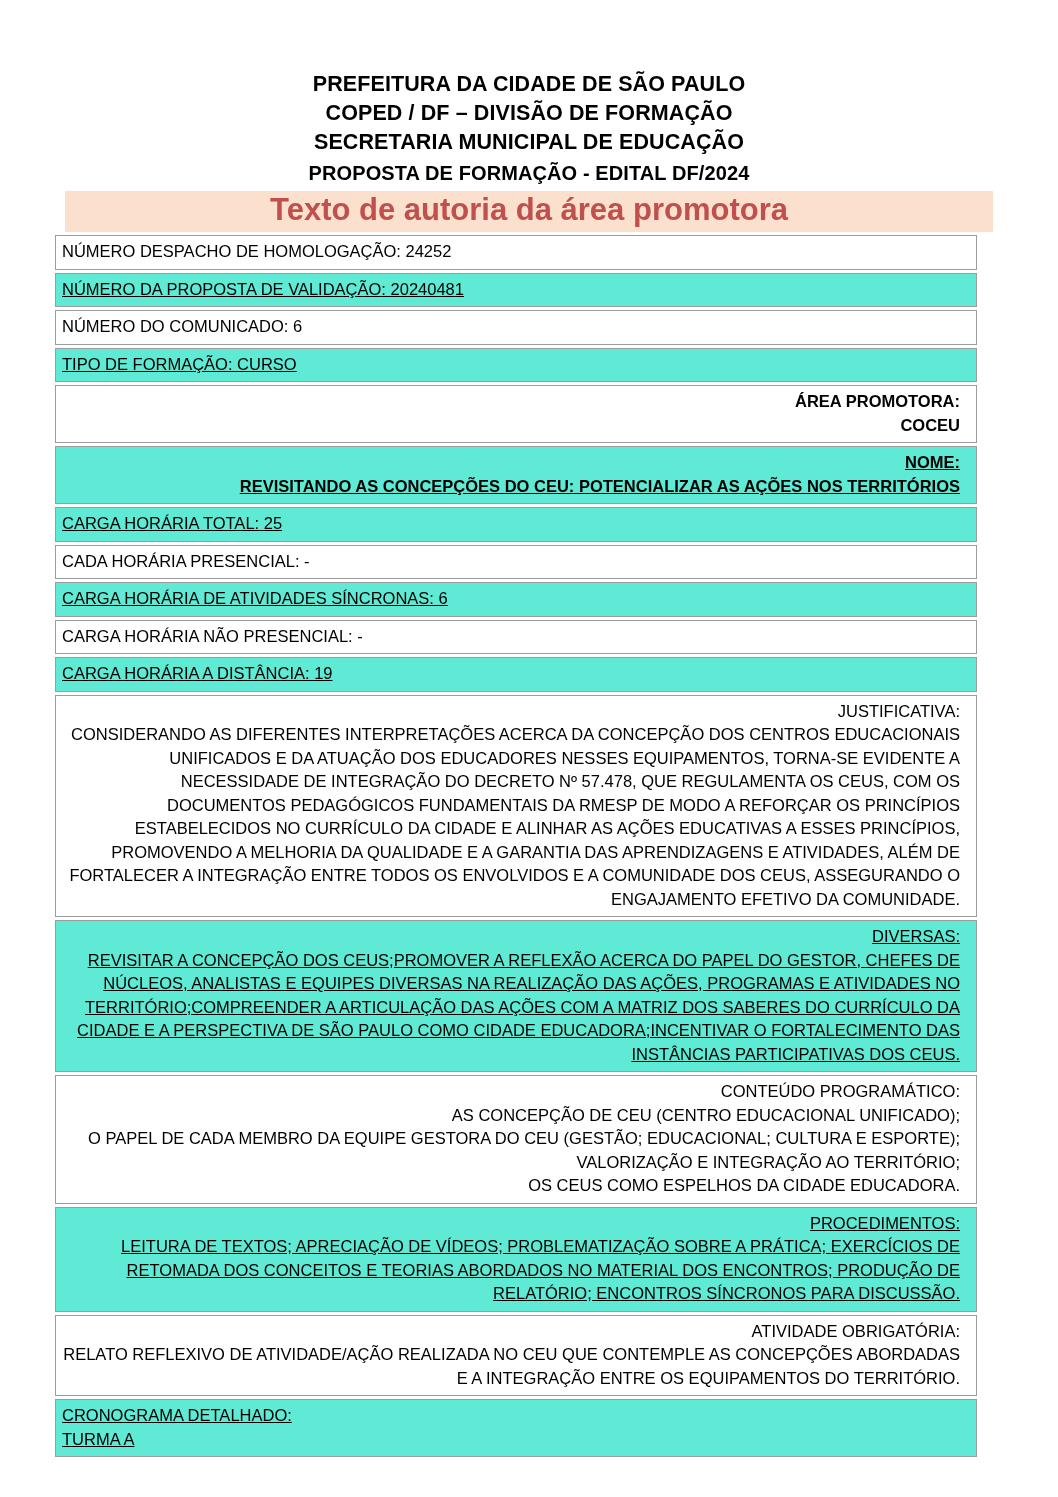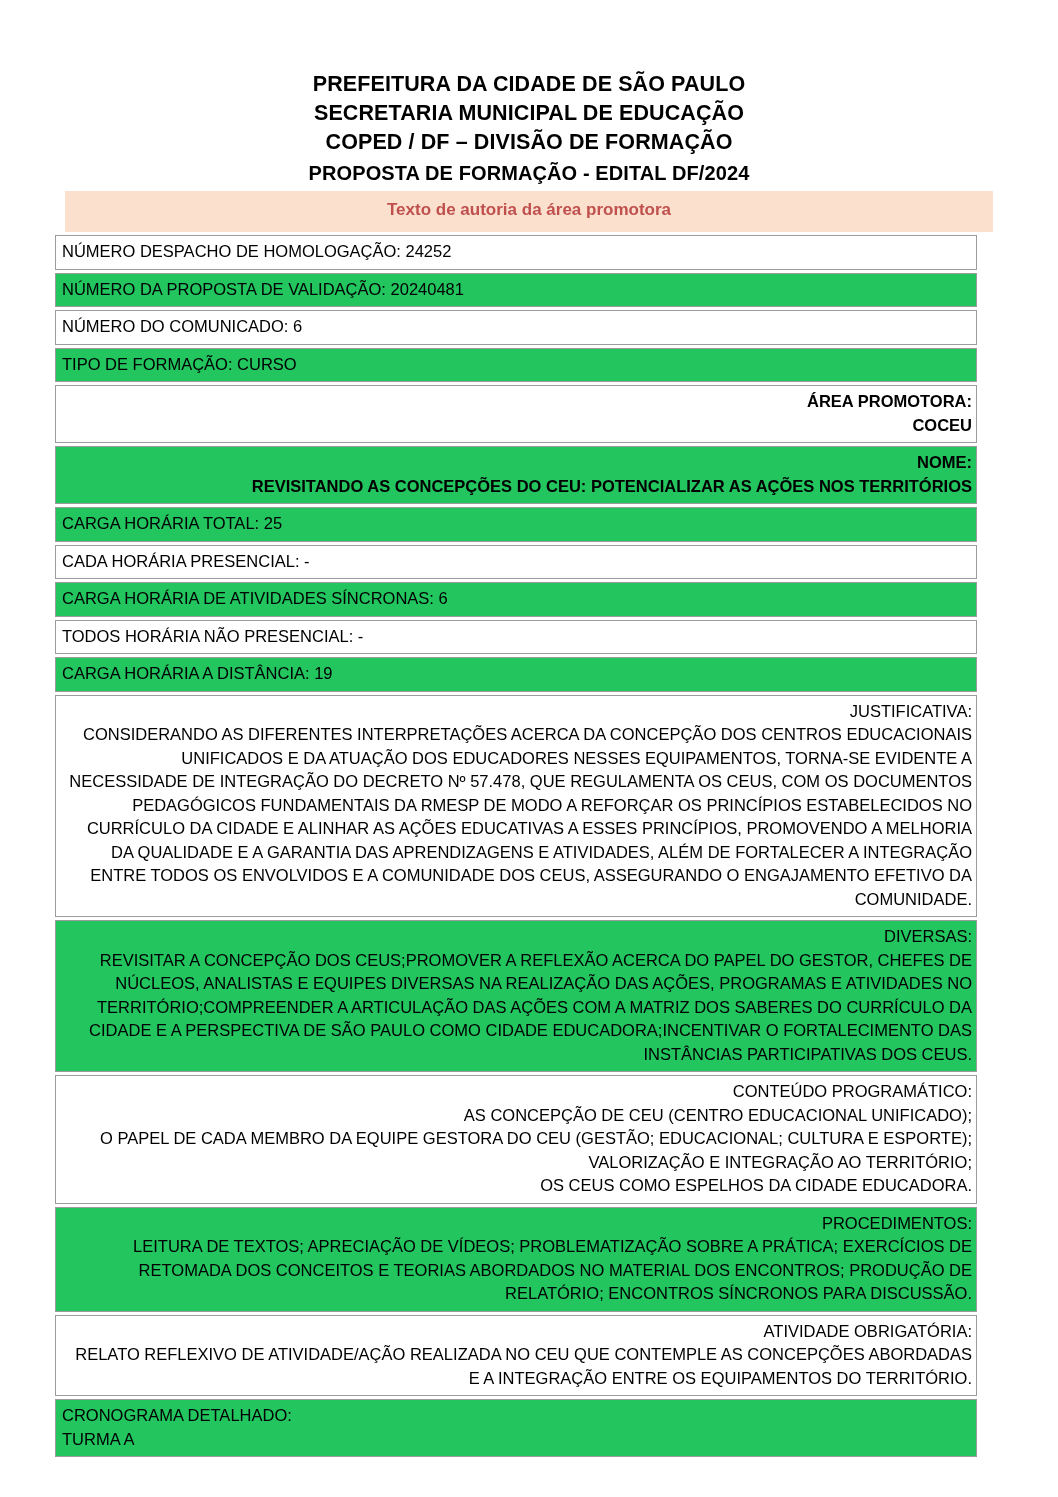"SECRETARIA MUNICIPAL DE EDUCAÇÃO" div.hline { order: before "COPED / DF – DIVISÃO" -> after "COPED / DF – DIVISÃO" }
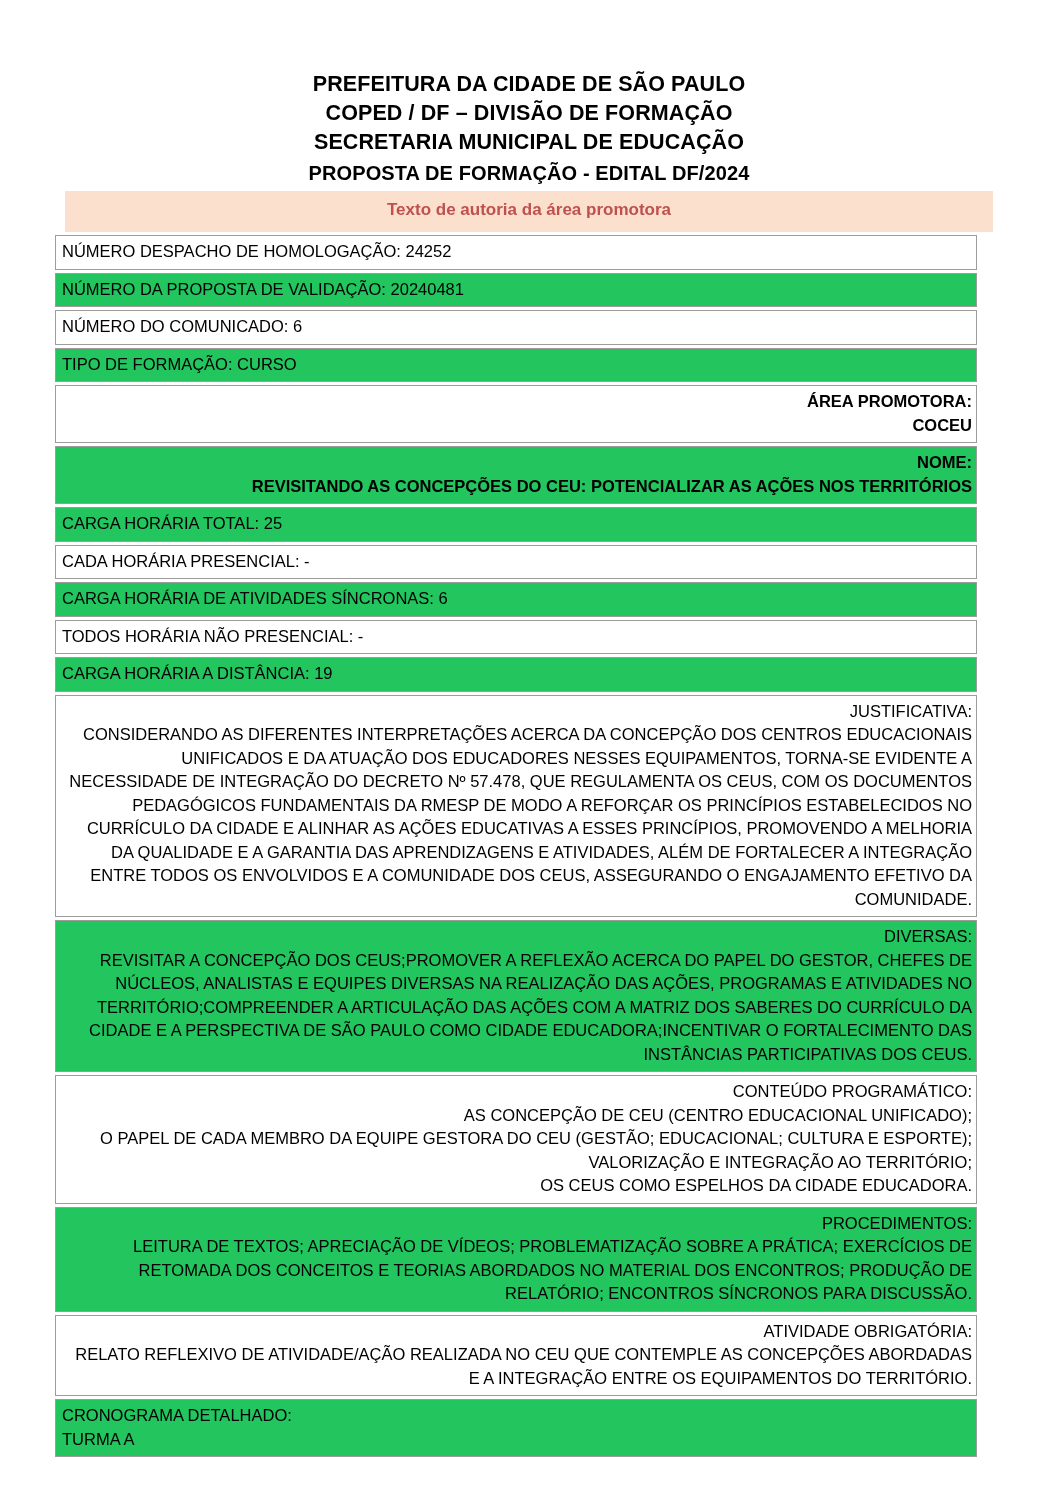"Texto de autoria da área" .banner-text { font-size: 17px -> 31px }
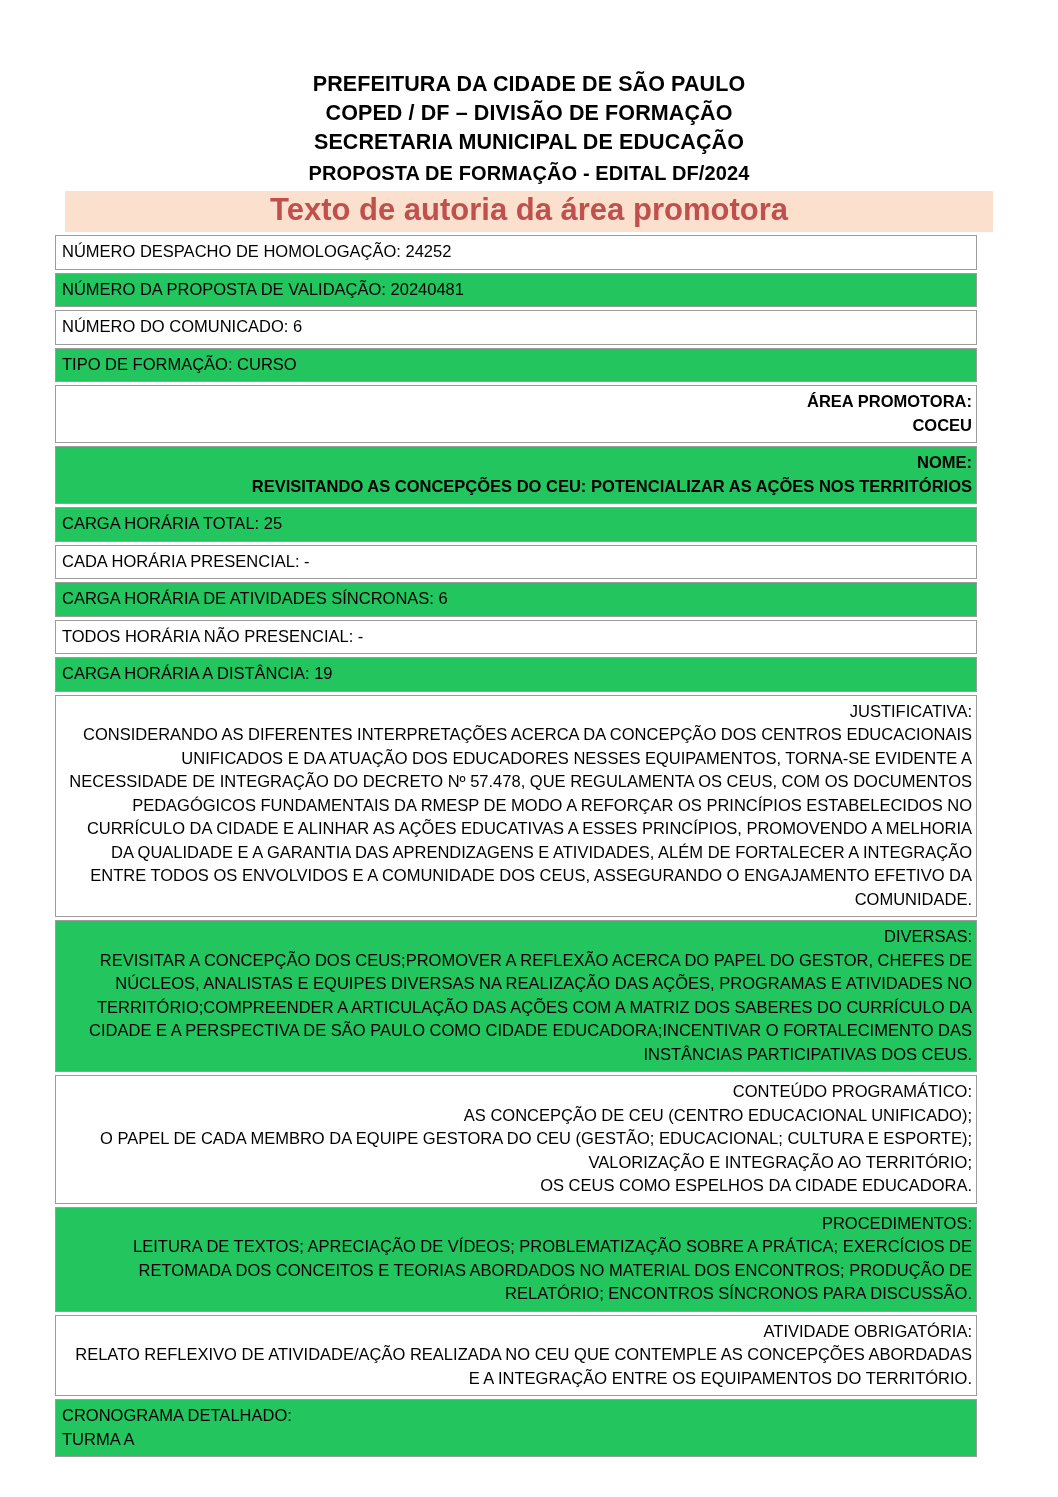"NÚMERO DESPACHO DE HOMOLOGAÇÃO: 24252" .form-table td.cell { padding: 4px 4px 5px 6px -> 4px 16px 5px 6px }
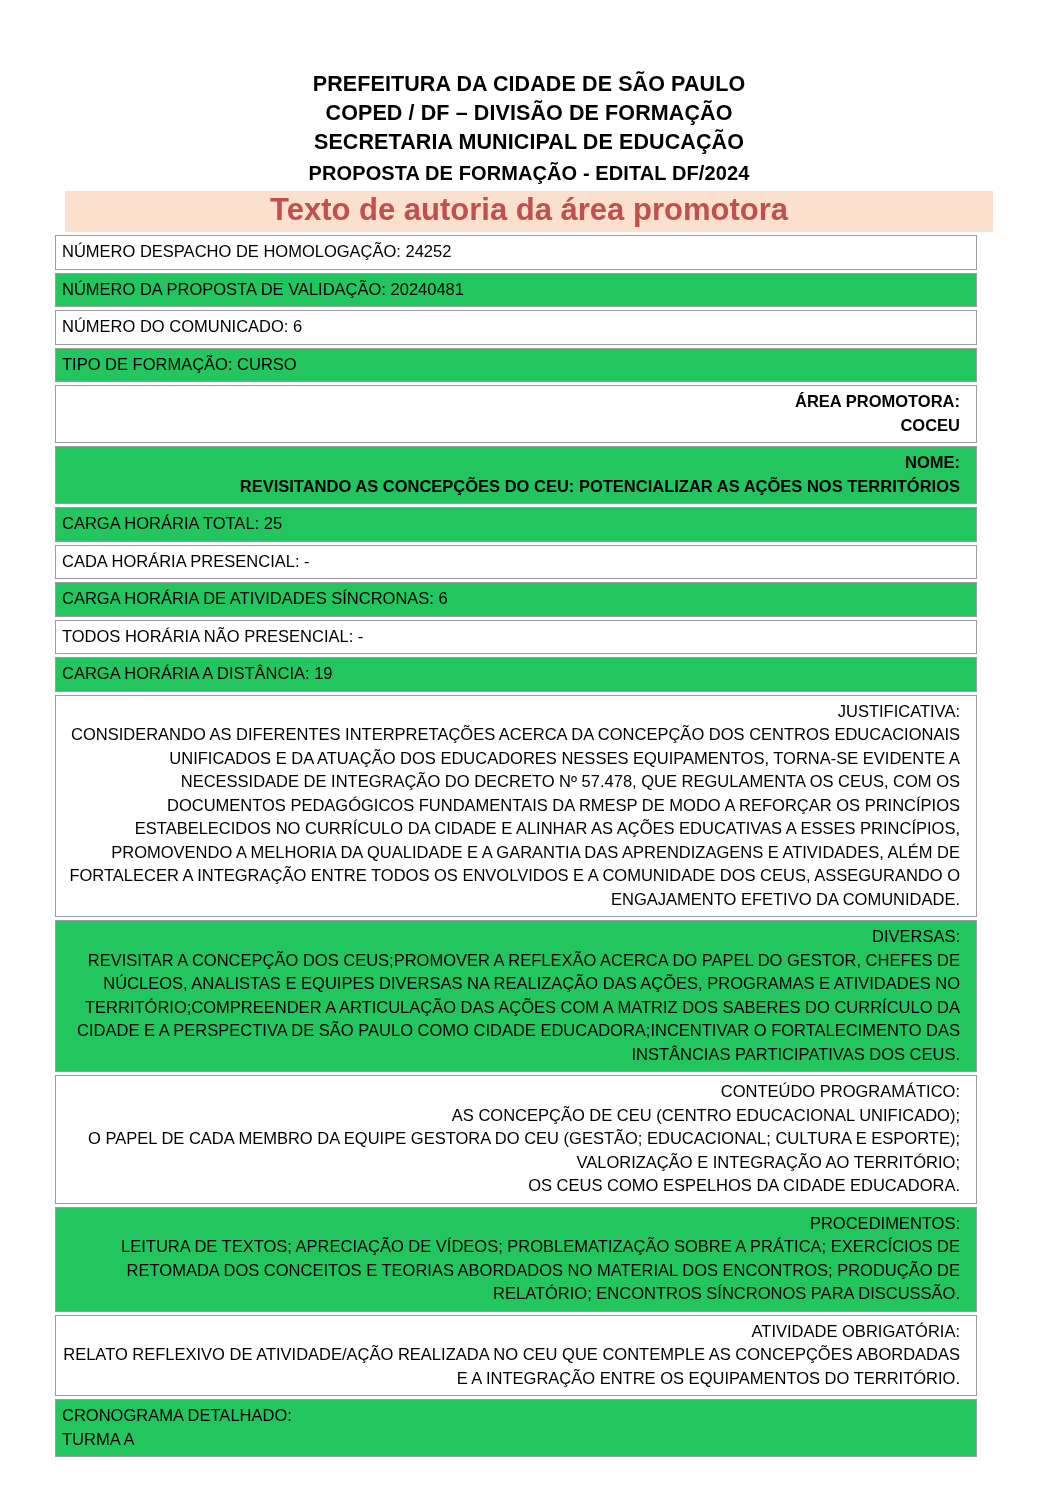"NÚMERO DA PROPOSTA DE VALIDAÇÃO:" .form-table tr.shade td.cell { background: #22c55e -> #5eead4; text-decoration: none -> underline }
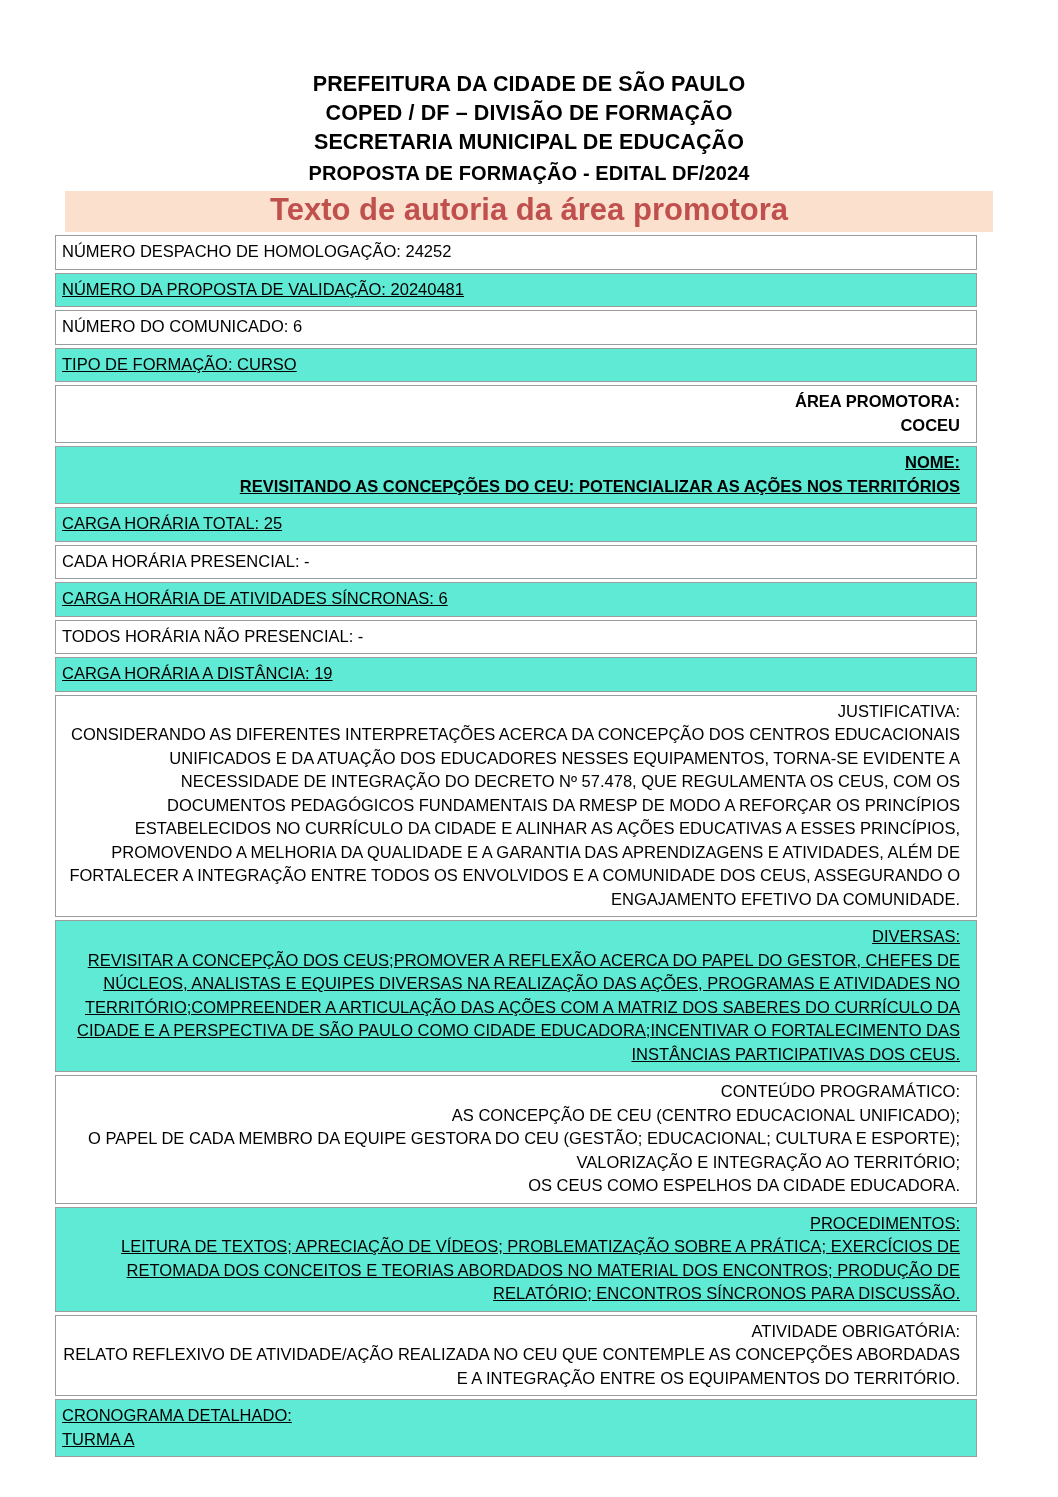"TODOS HORÁRIA NÃO PRESENCIAL: -" span.cell-line { text: TODOS -> CARGA }
